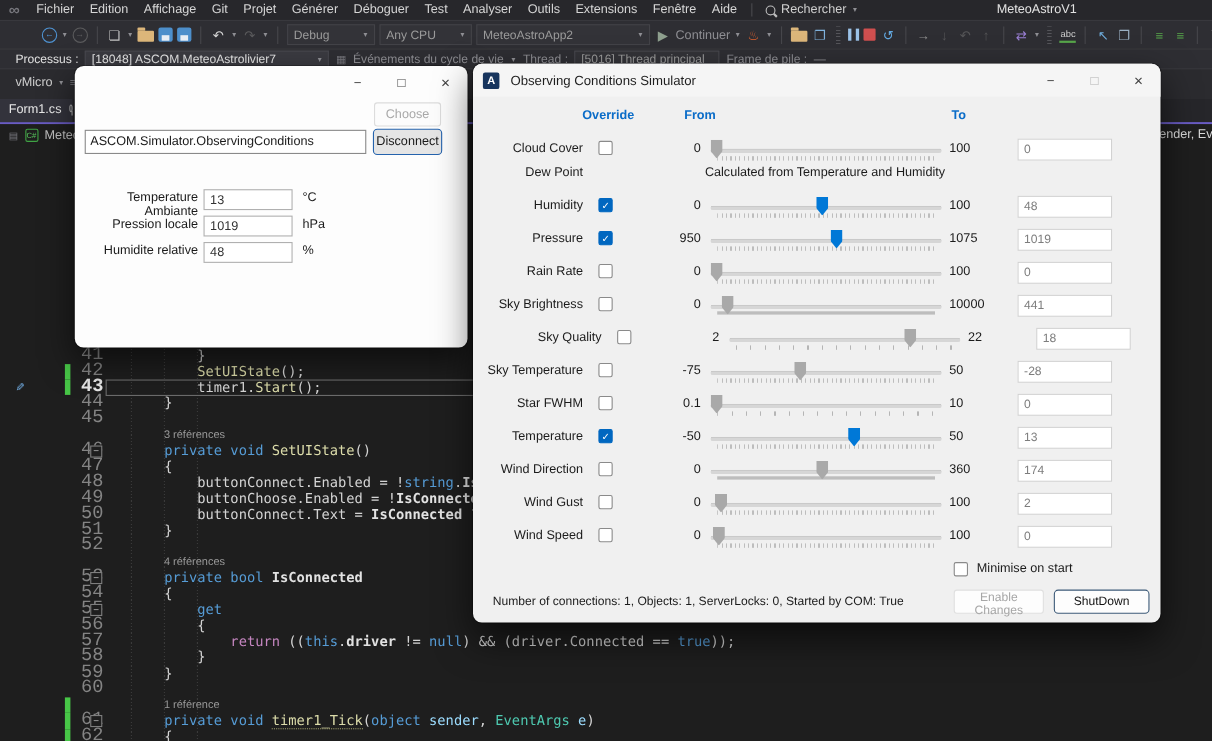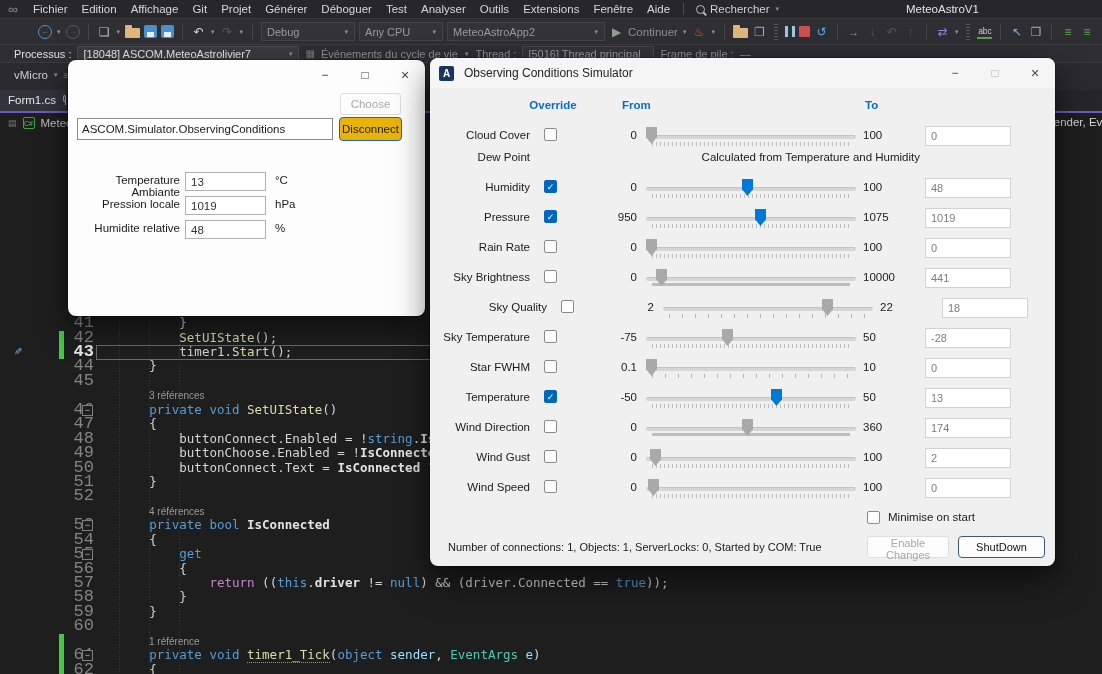"Debug" span.tcombo { width: 94px -> 80px }
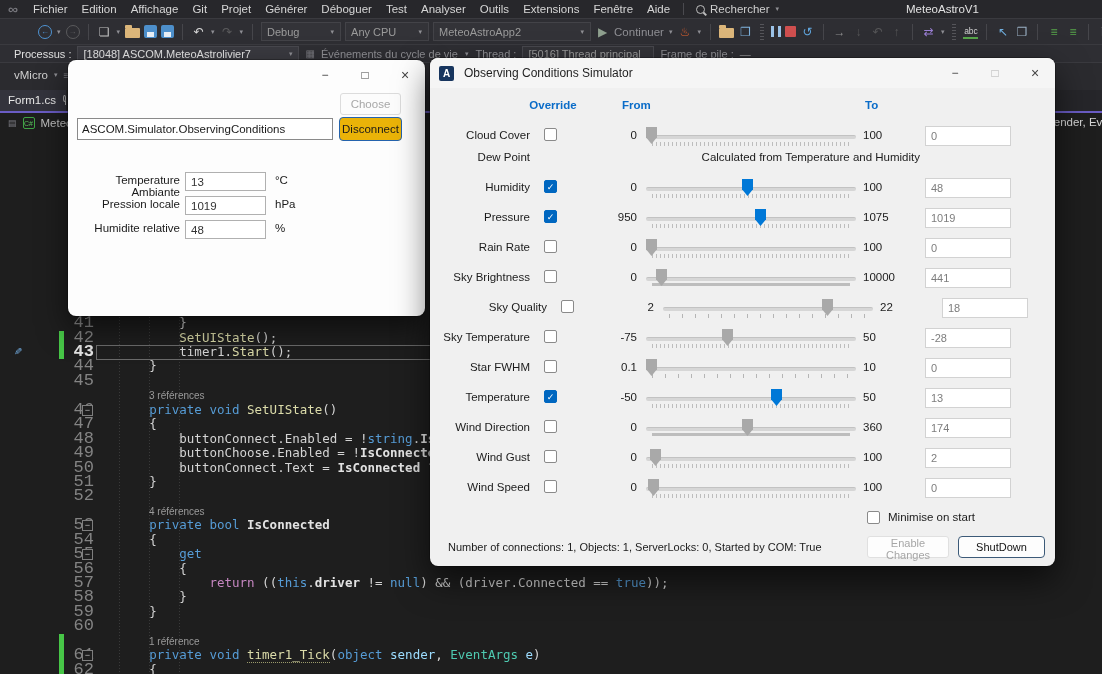"Disconnect" .btn-disc { background: #eab308 -> #e5e5e5 }
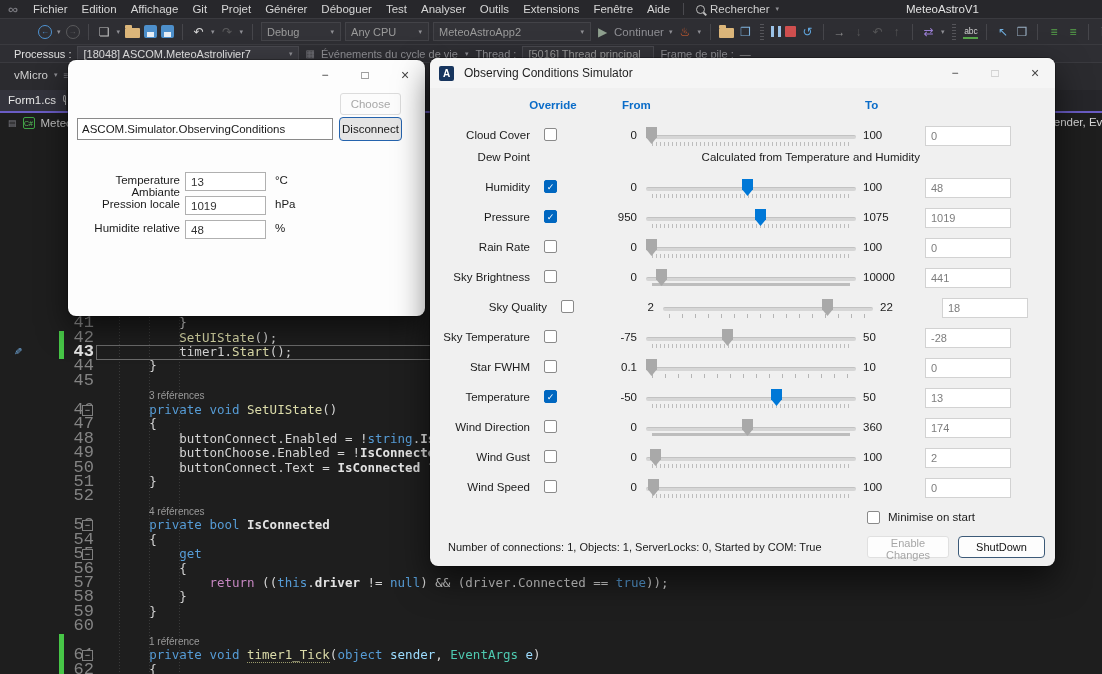"Calculated from Temperature and Humidity" .snote { text-align: right -> center }
